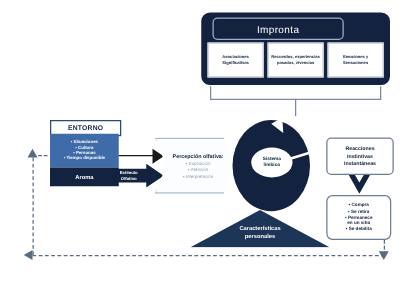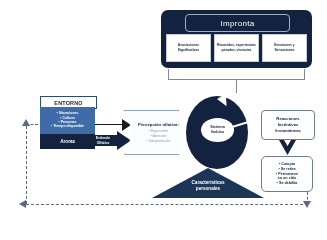"Impronta" #impronta-title { left: 24px -> 9px }
